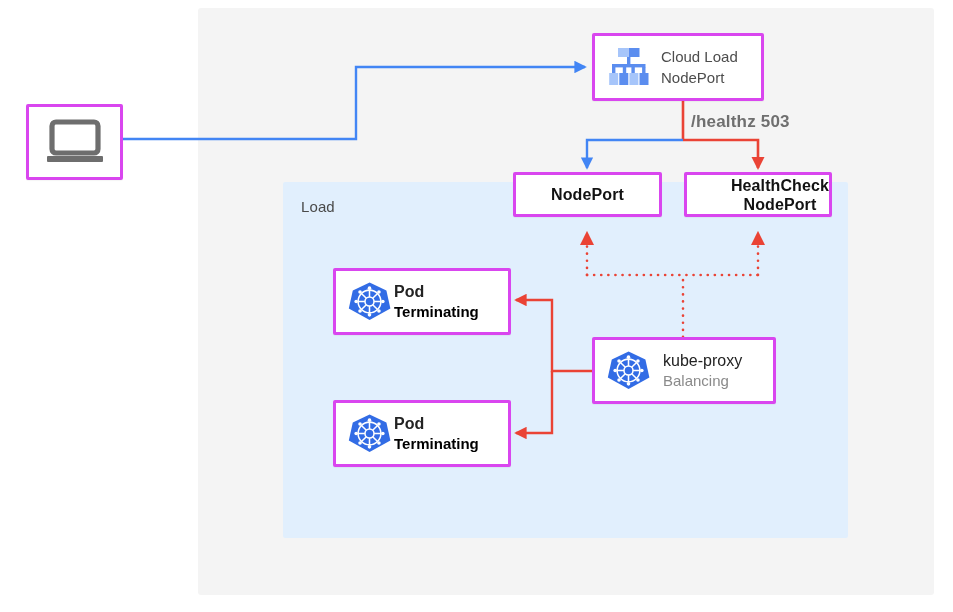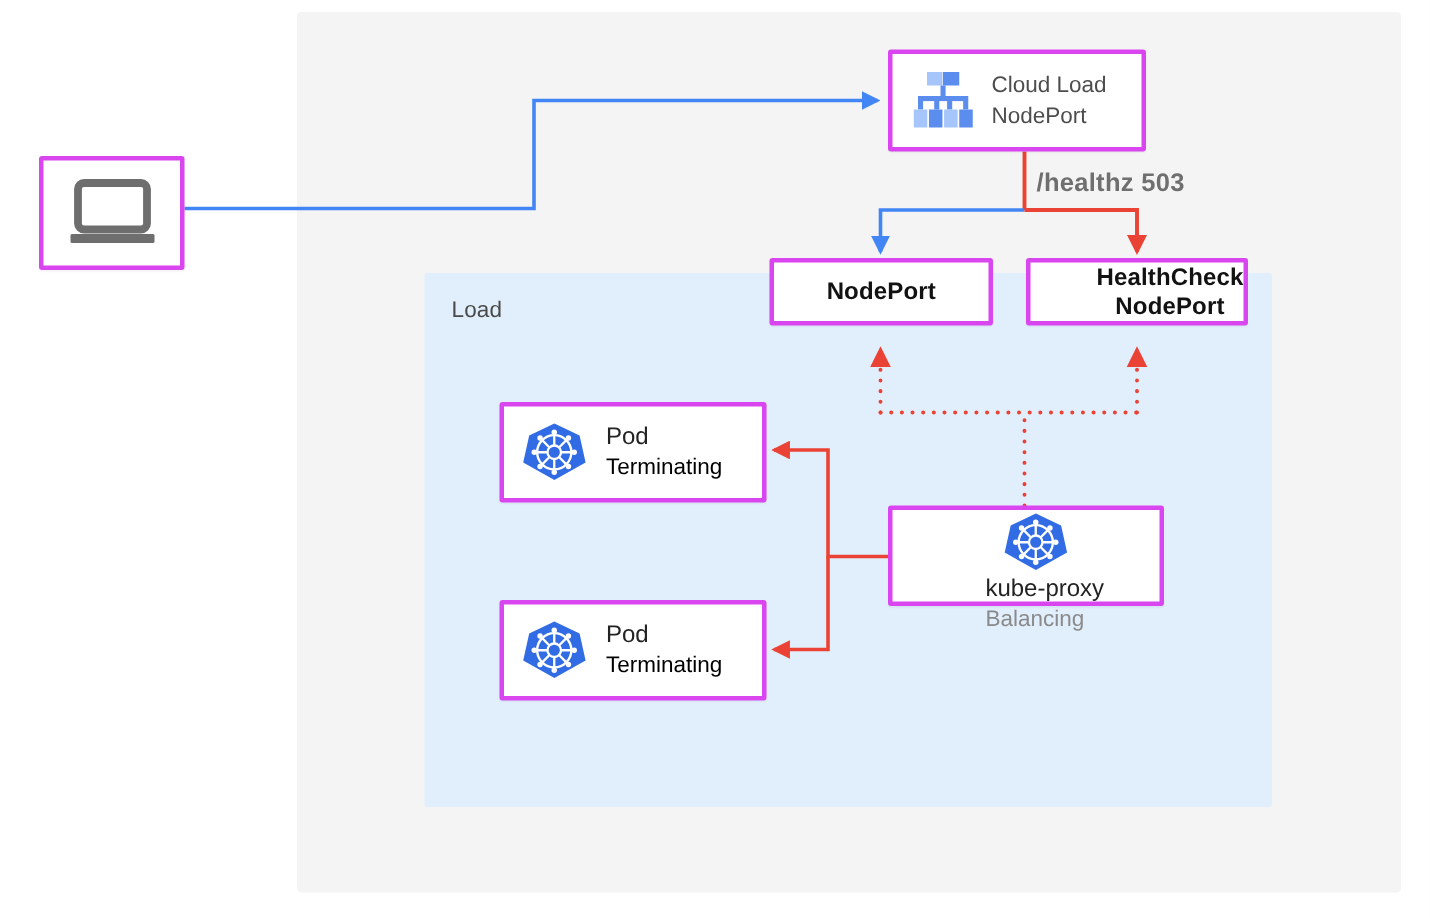"Pod" .pod-text { font-weight: none -> bold; margin-left: 13px -> 3px }
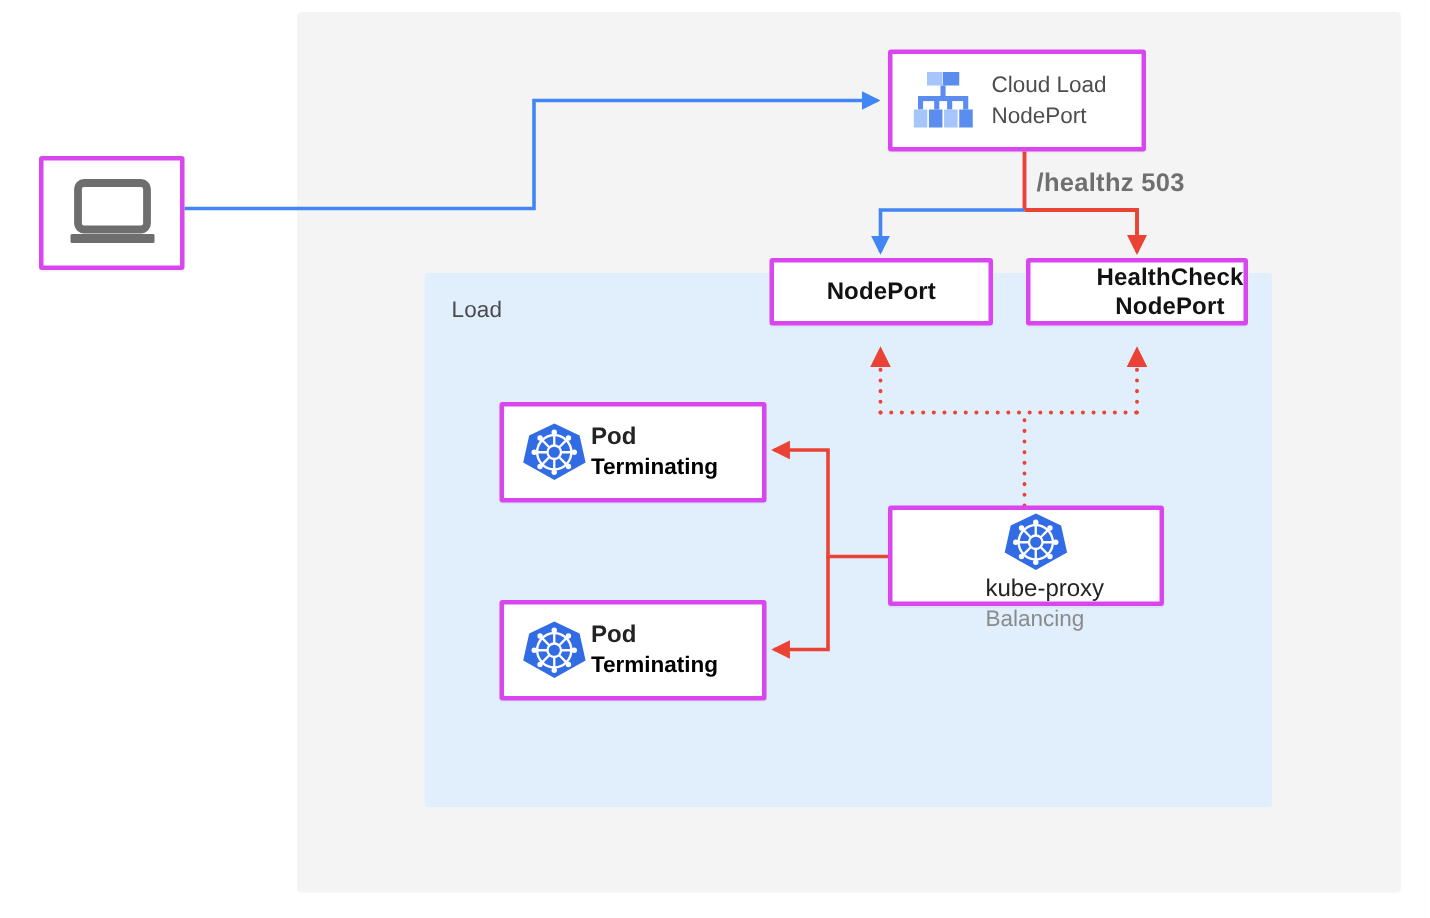"kube-proxy" .kp-box { flex-direction: column -> none }
